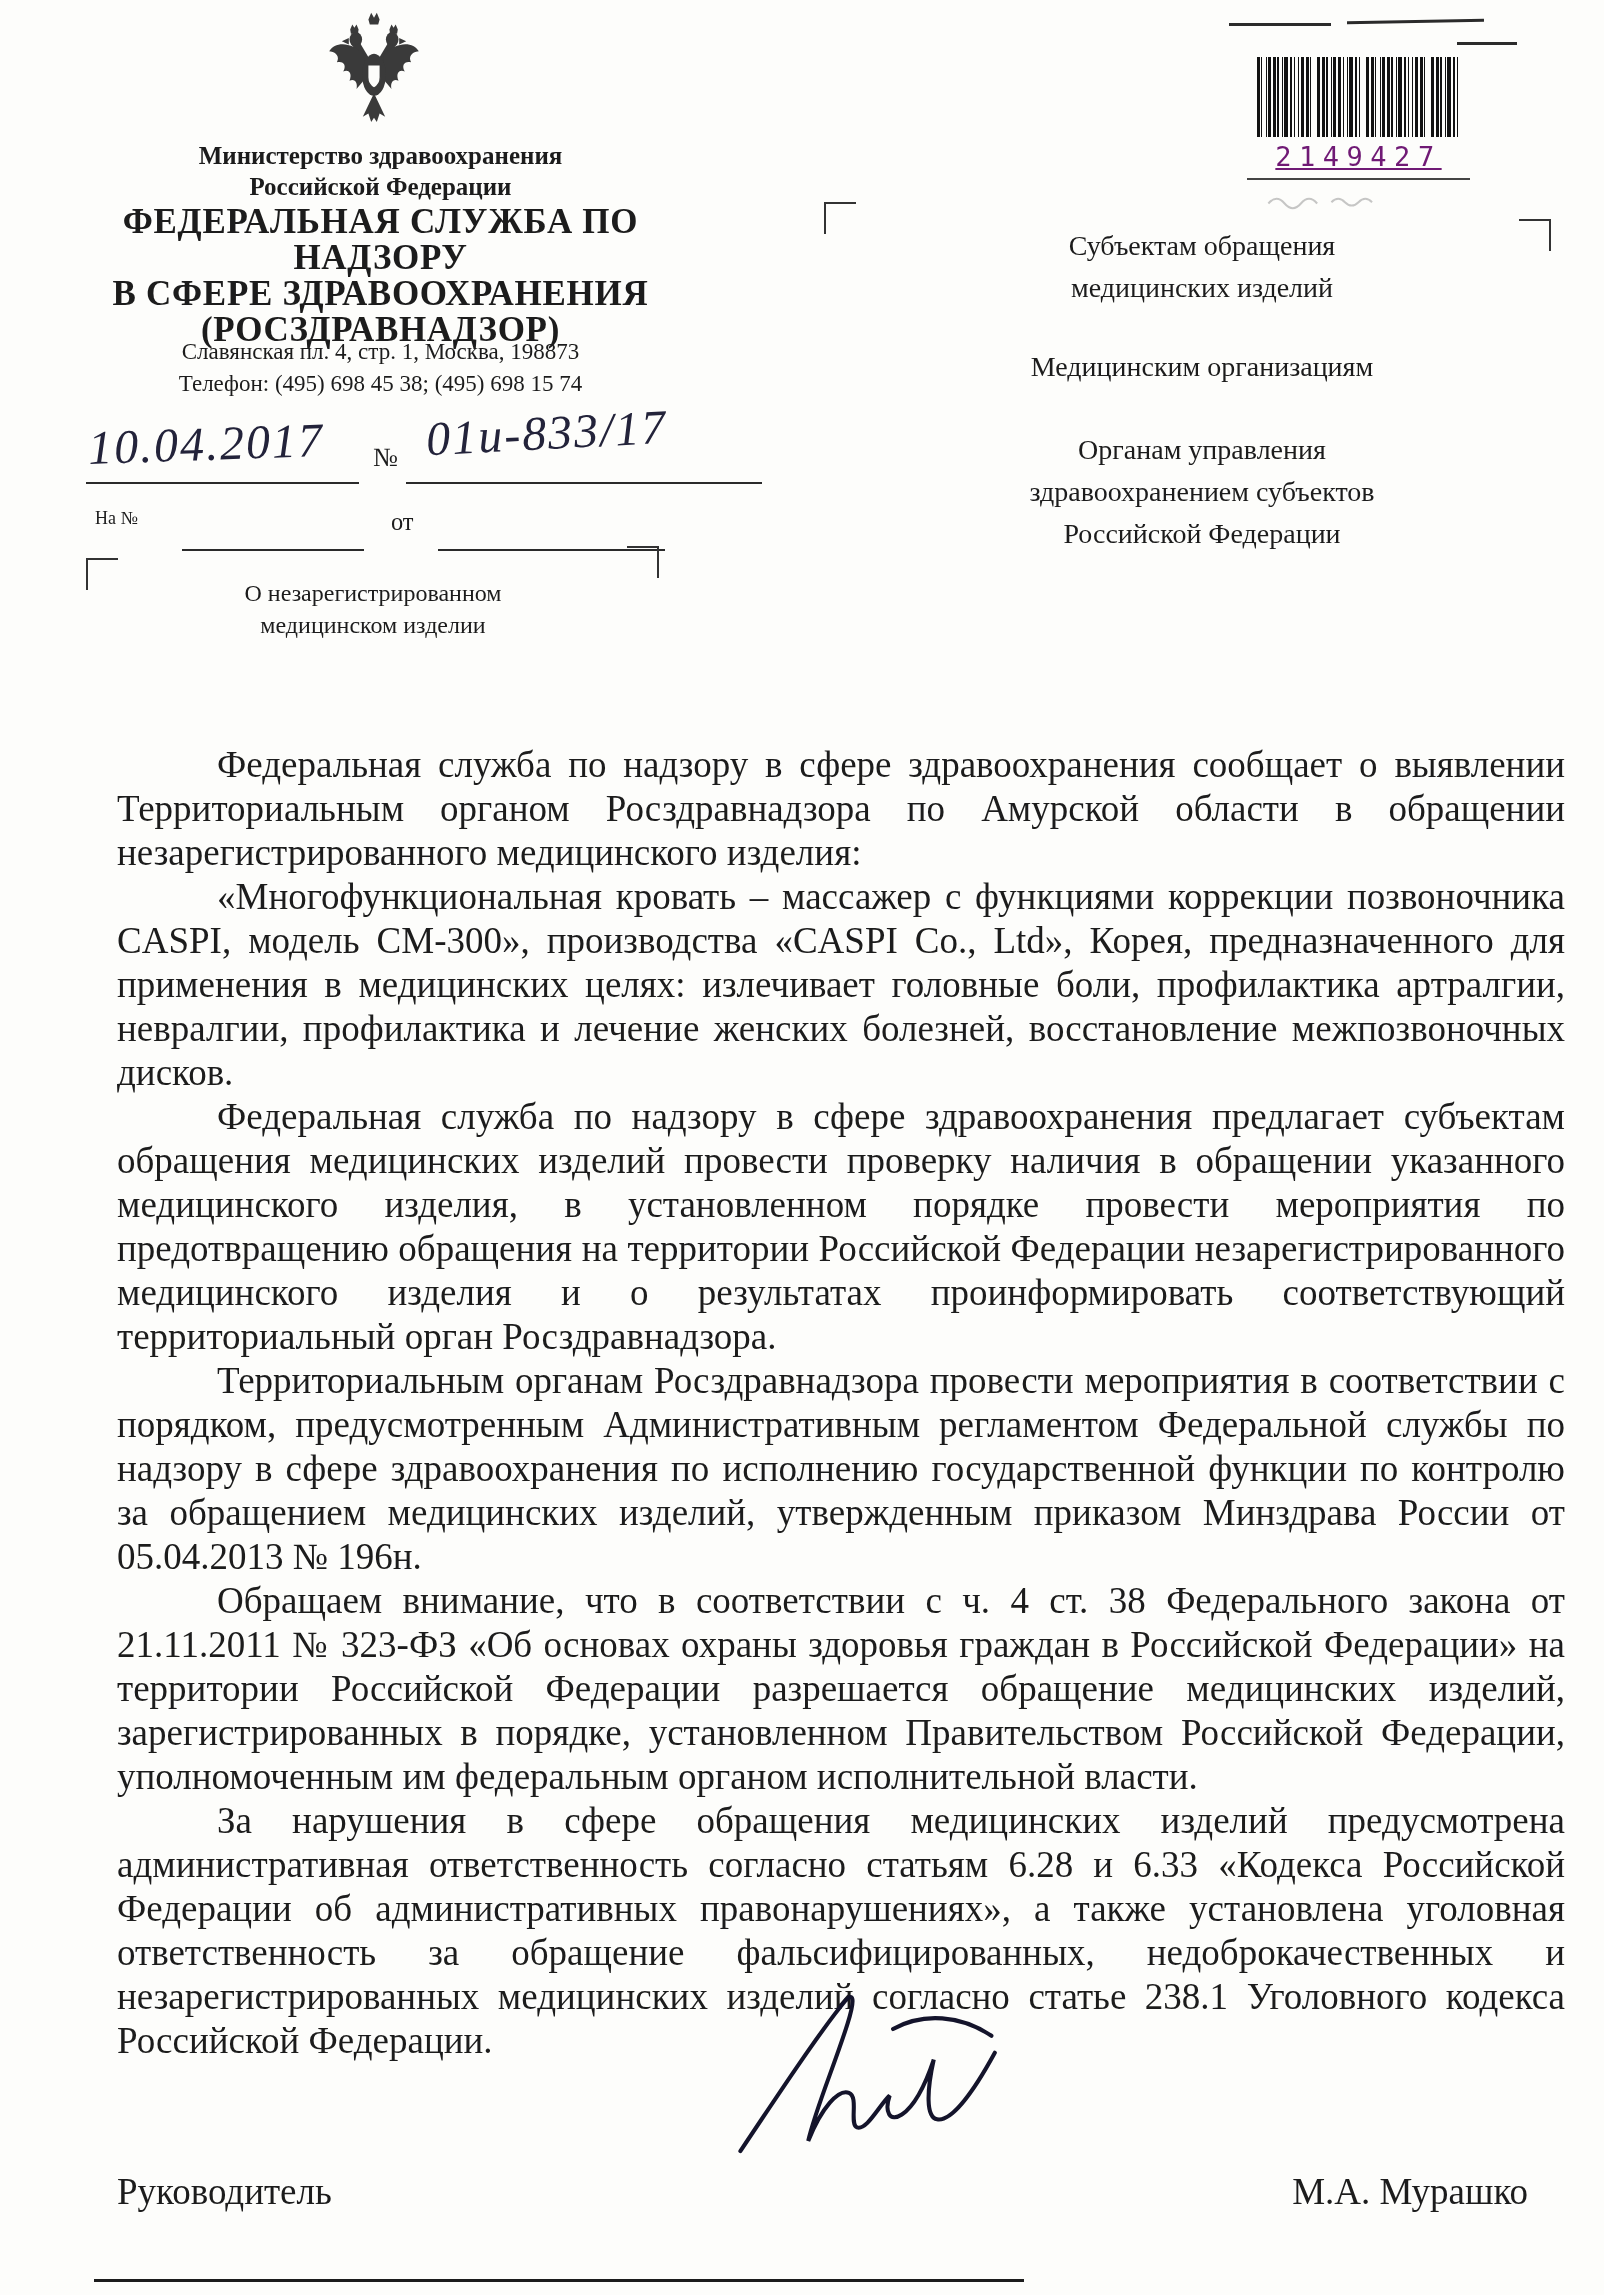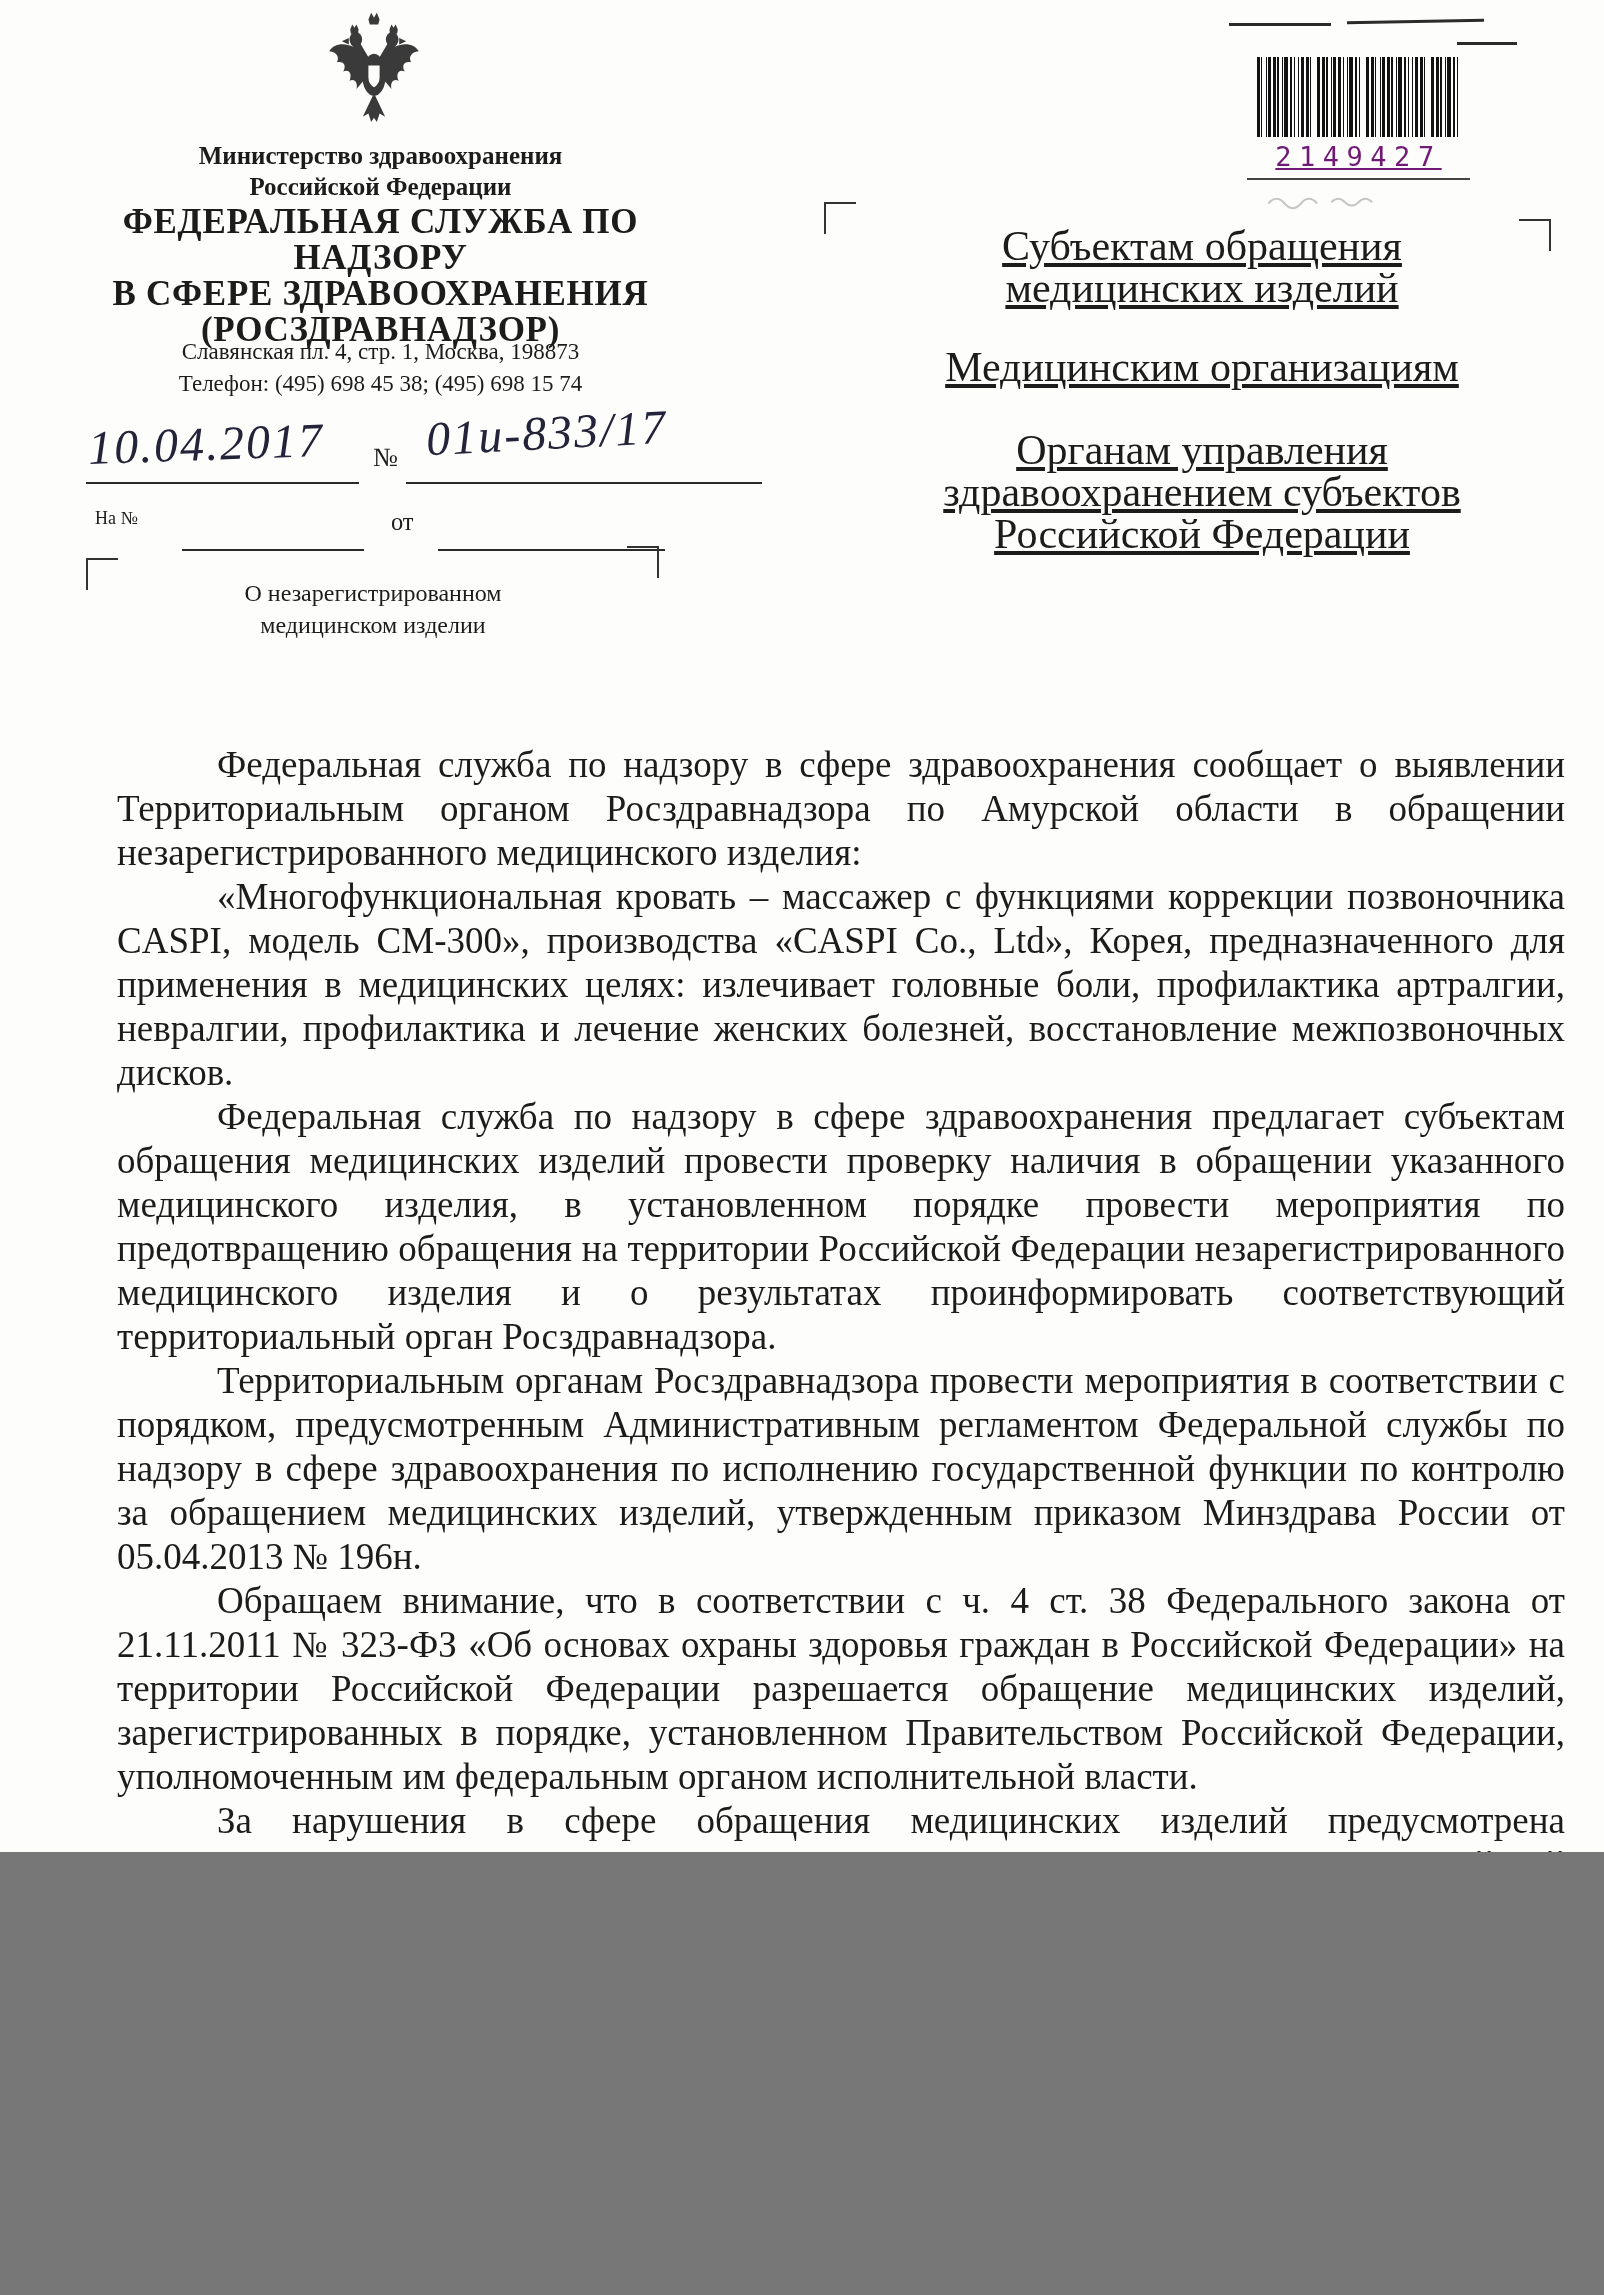"Министерство здравоохранения" .page { height: 1852px -> 2295px }
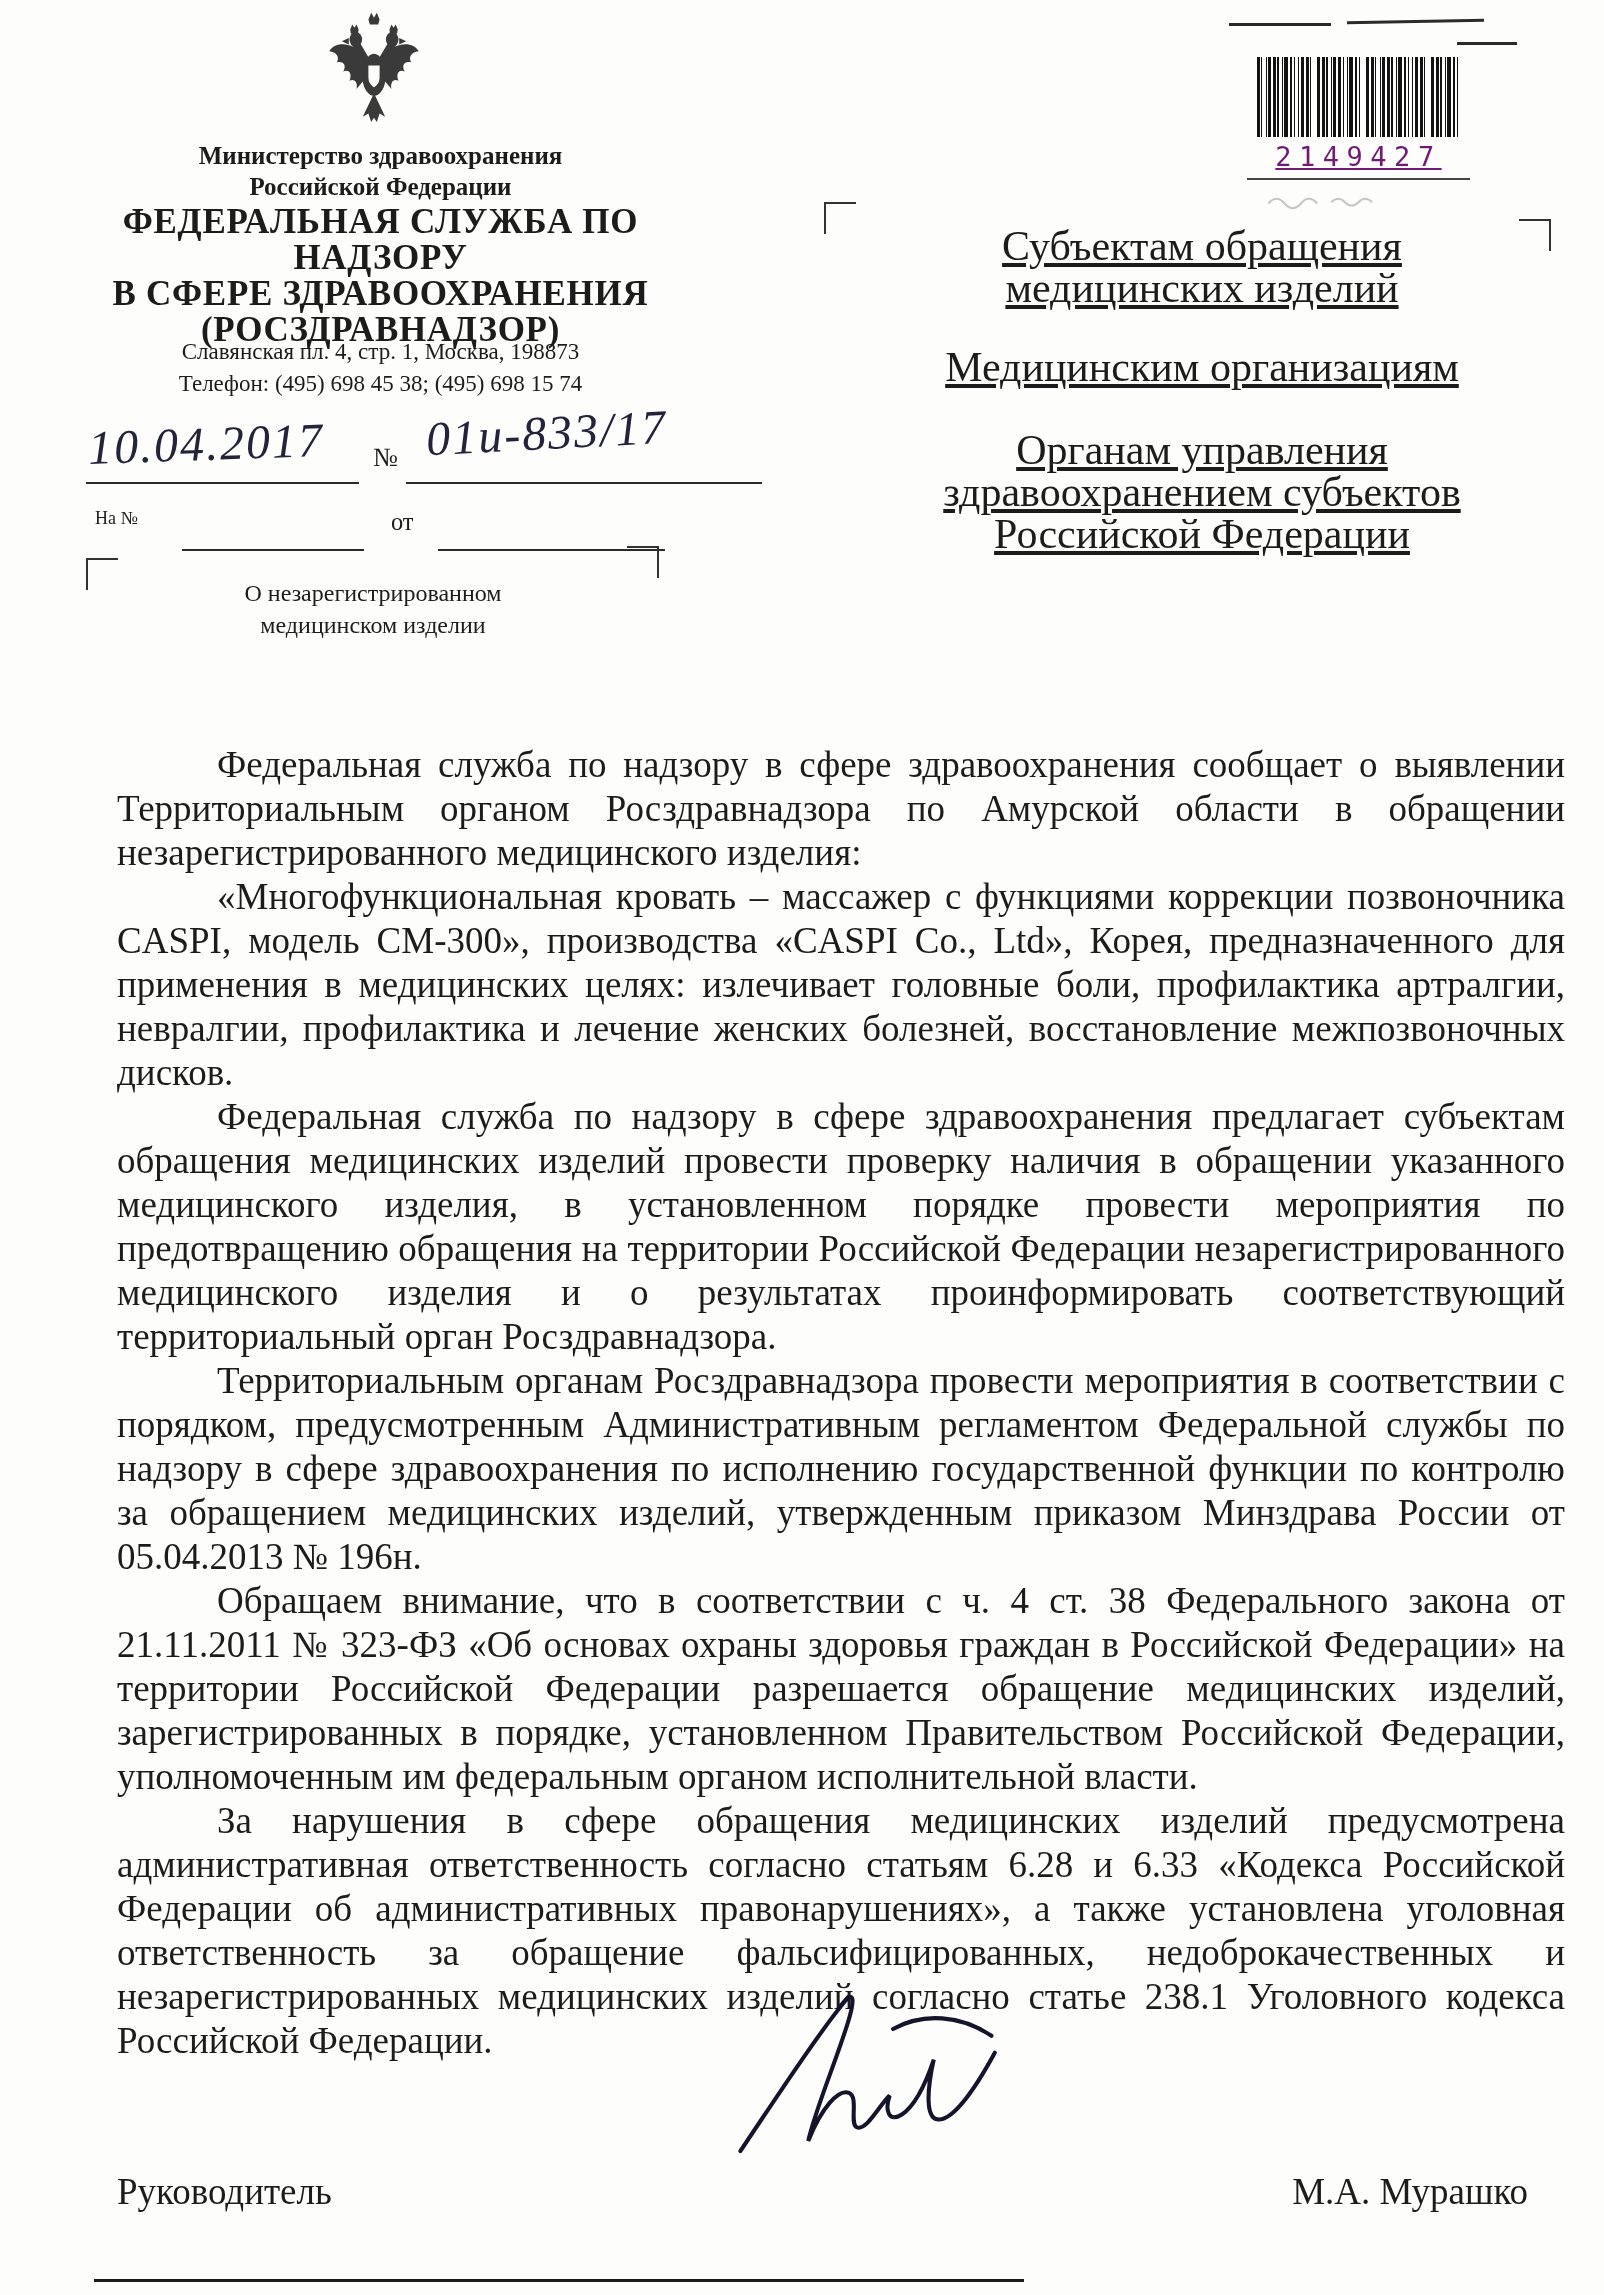"Субъектам обращения" .recipients { font-size: 42px -> 28px; text-decoration: underline -> none }
